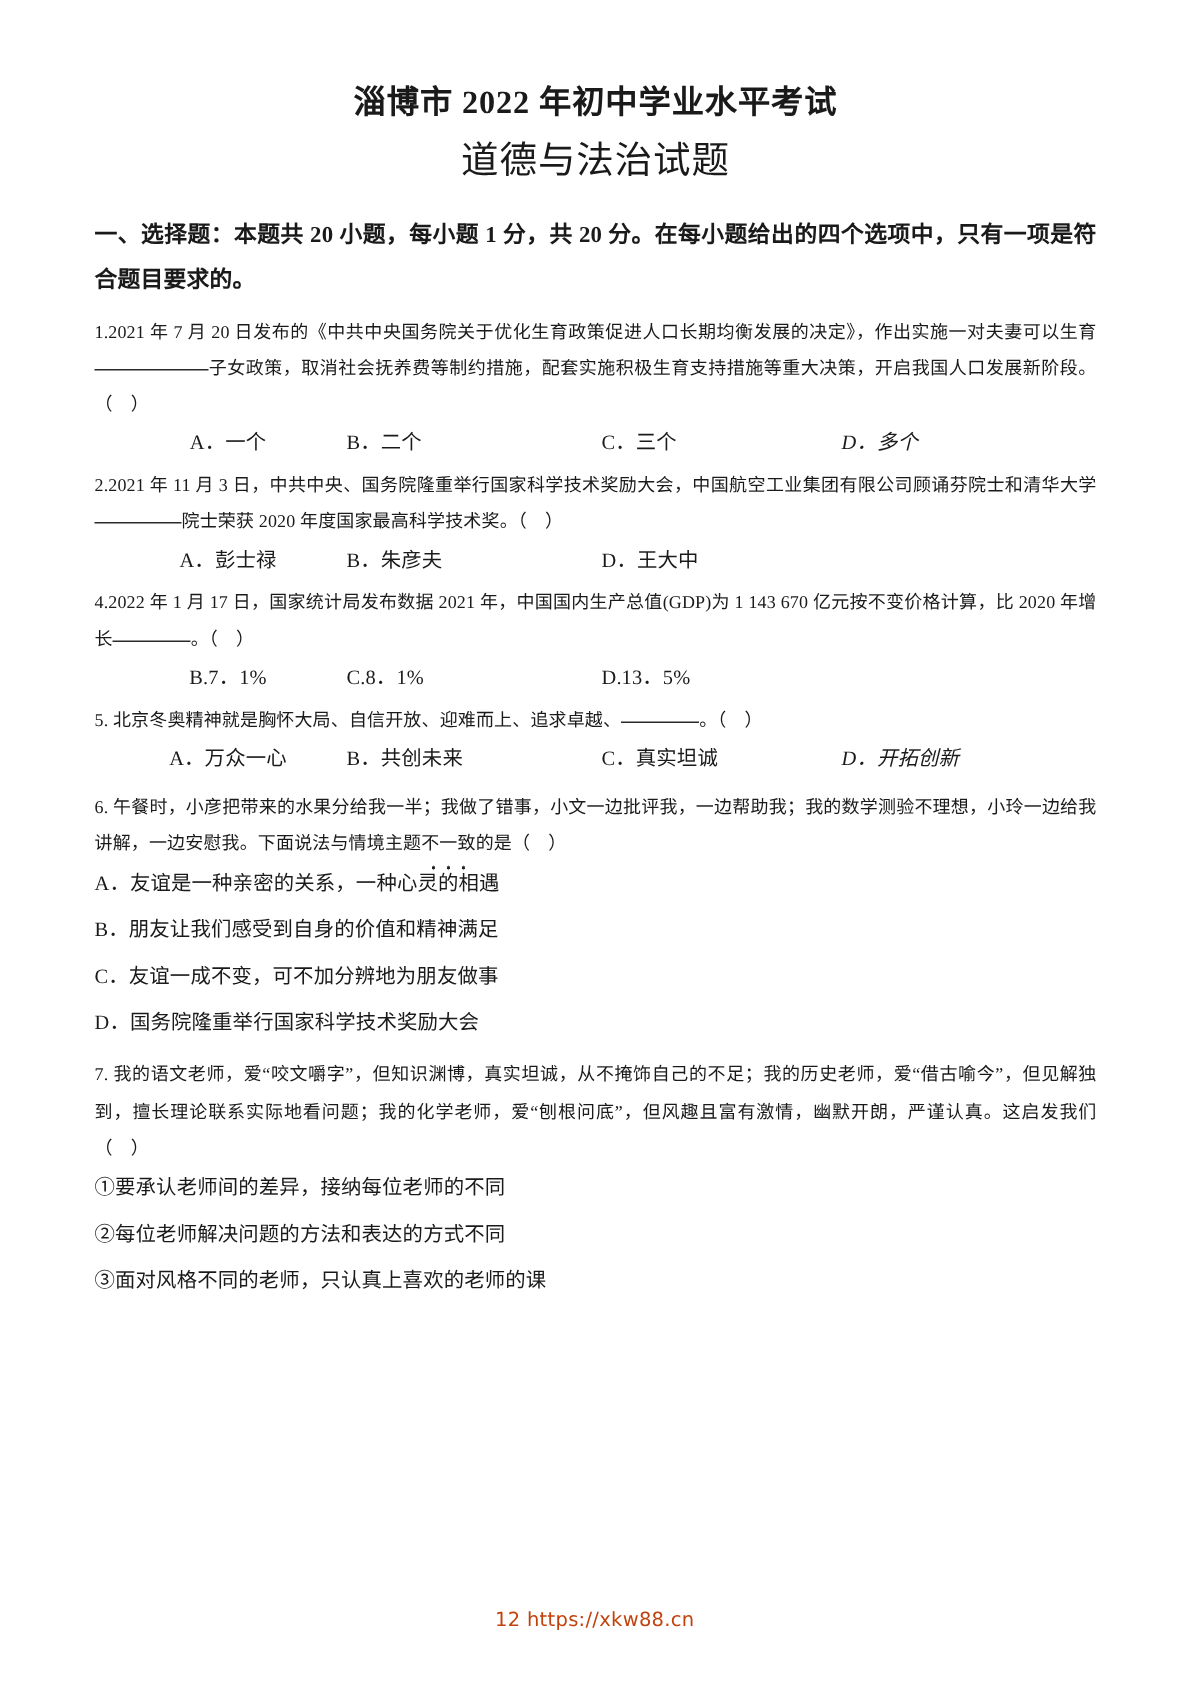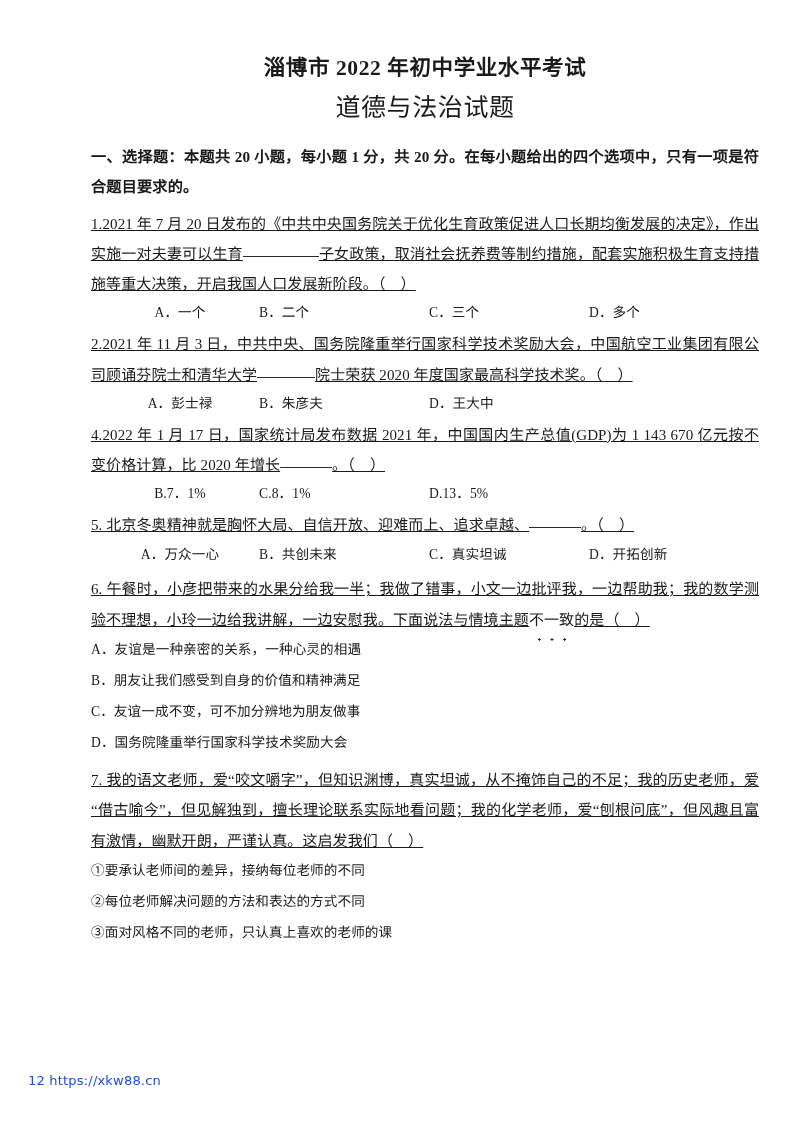"淄博市 2022 年初中学业水平考试" .page { margin-left: 28px -> none }
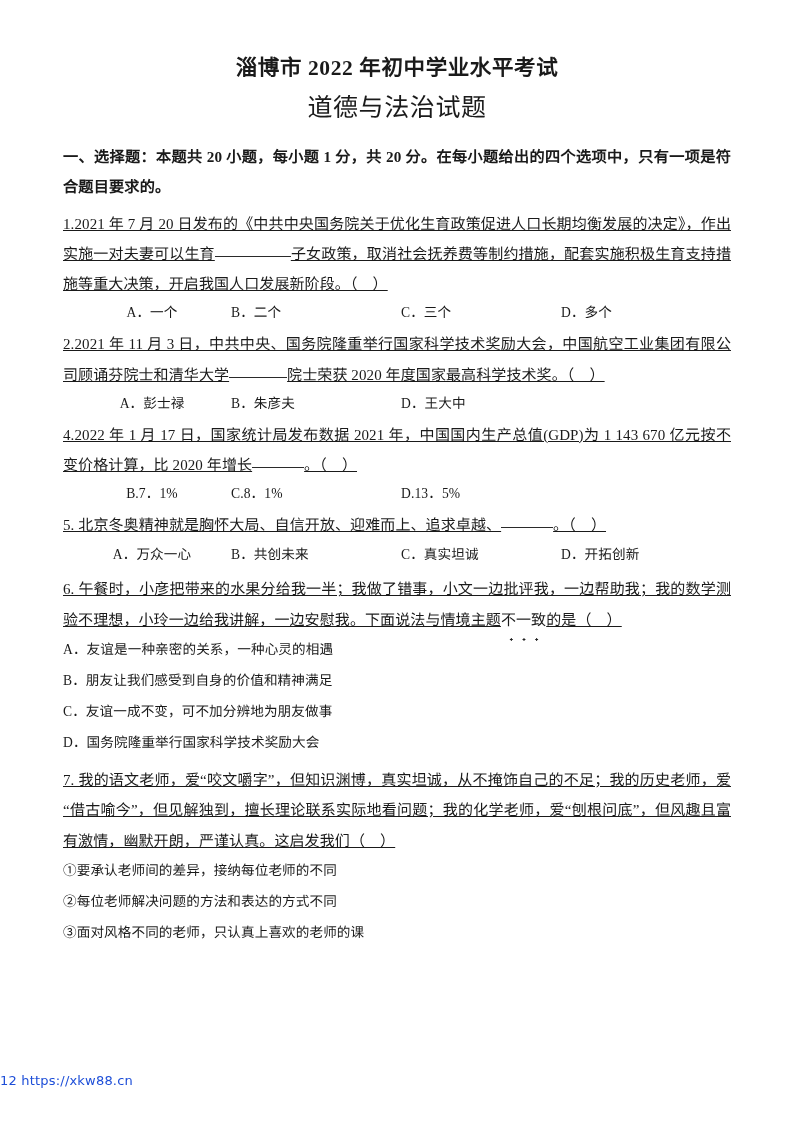"1.2021 年 7 月 20" .q-stem { font-size: 15px -> 12px; text-decoration: underline -> none }
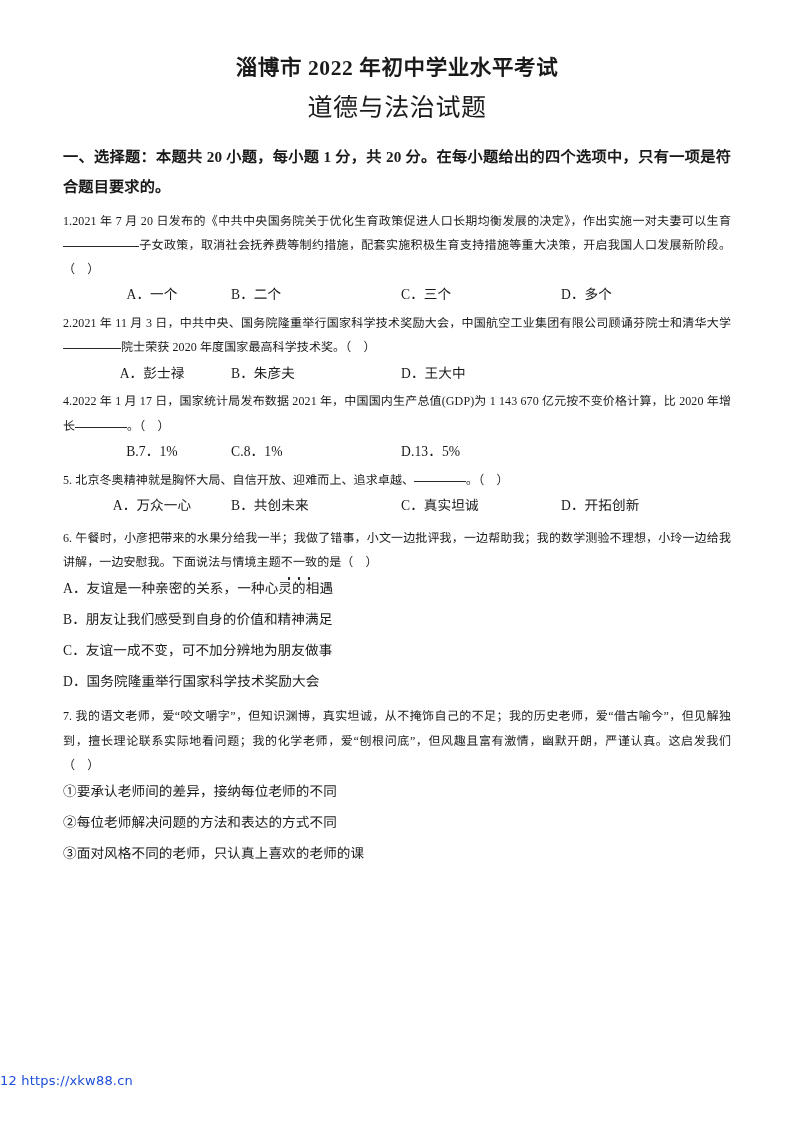"D．多个" .opt-row .opt:nth-child(4) { font-style: none -> italic }
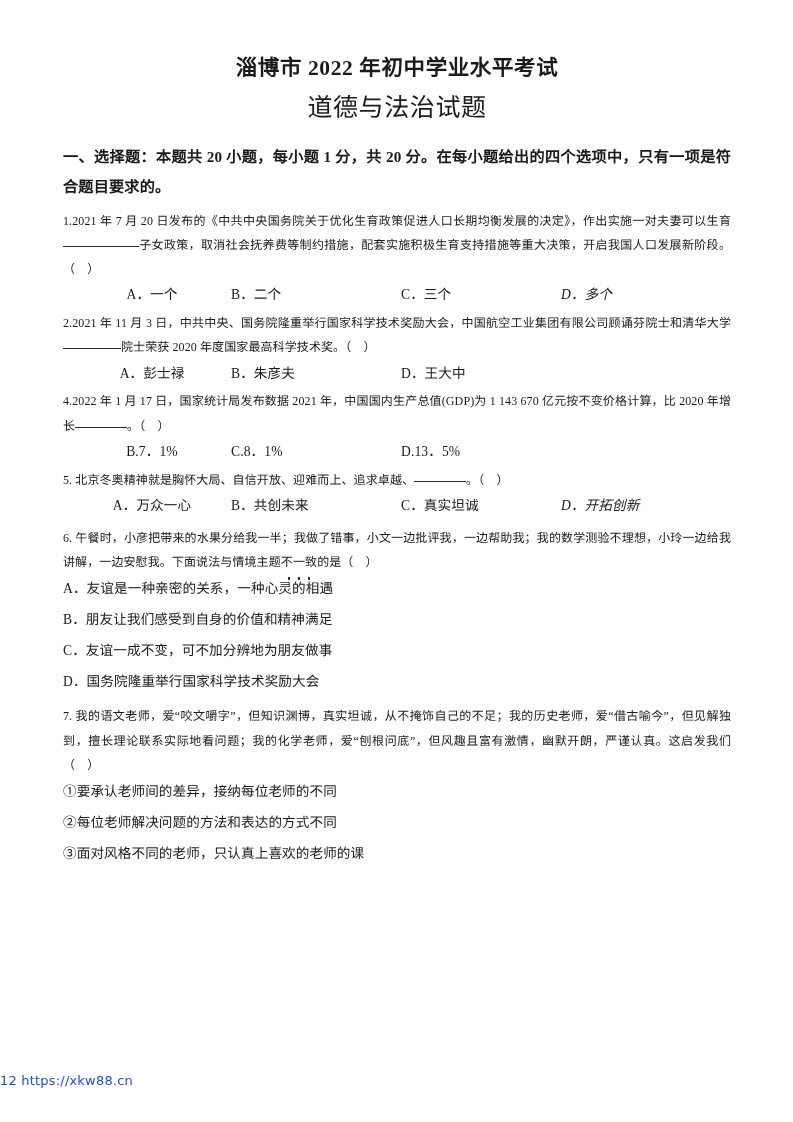"12 https://xkw88.cn" .footer-watermark { color: #1d4ed8 -> #c2410c; text-align: left -> center }
